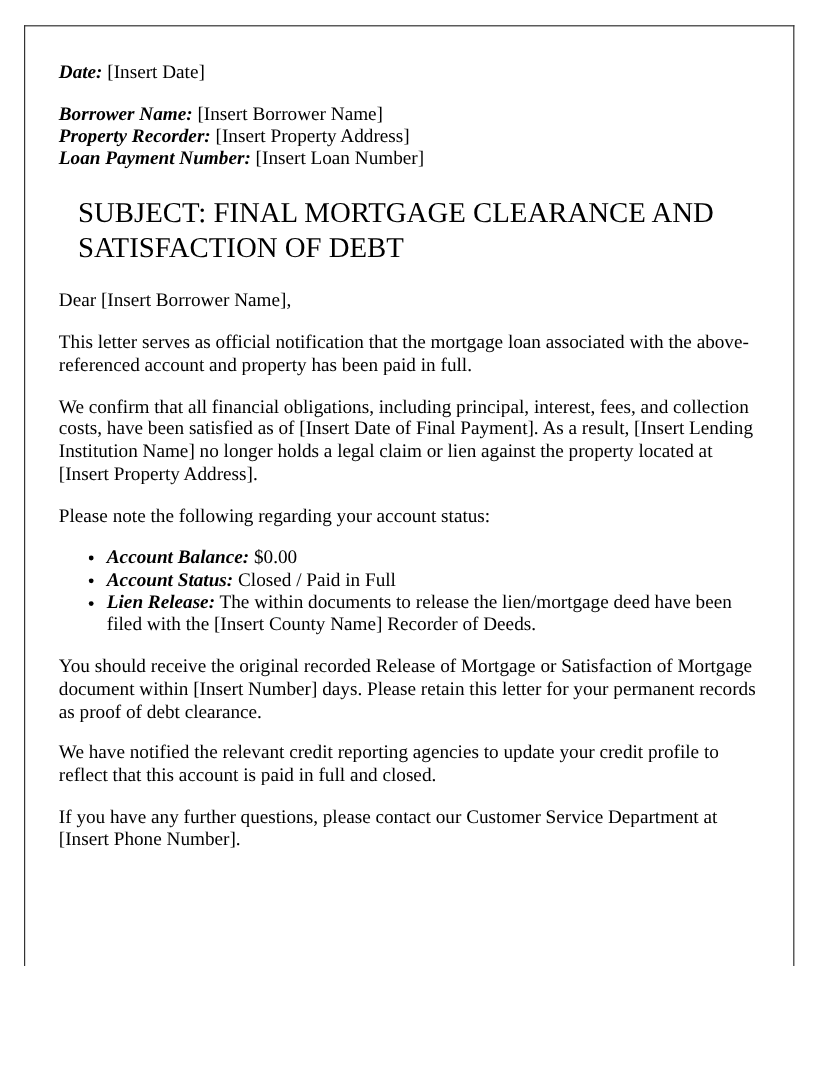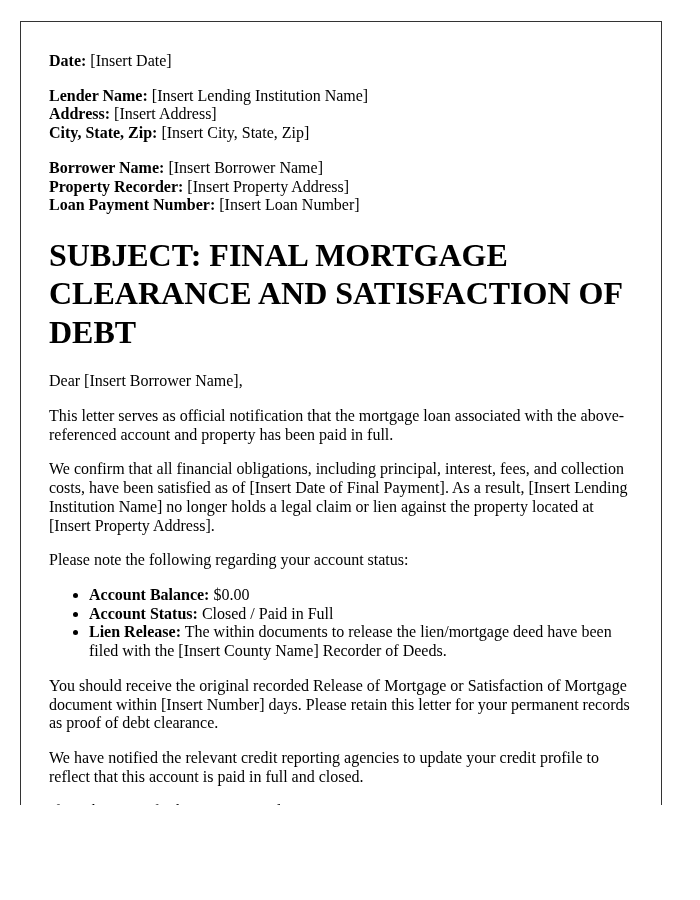"Date:" .doc strong { font-style: none -> italic }
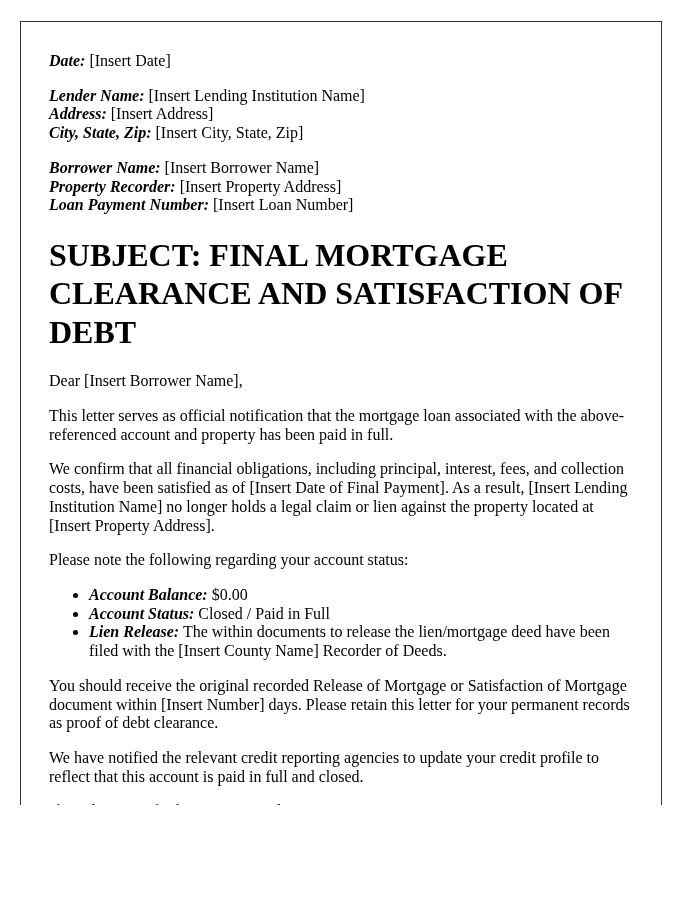"Lender Name: [Insert Lending Institution" p { html: <p> <strong>Lender Name:</strong> <span>[Insert Lending Institution Name]</span><br> <strong>Address:</strong> <span>[Insert Address]</span><br> <strong>City, State, Zip:</strong> <span>[Insert City, State, Zip]</span> </p> -> none }
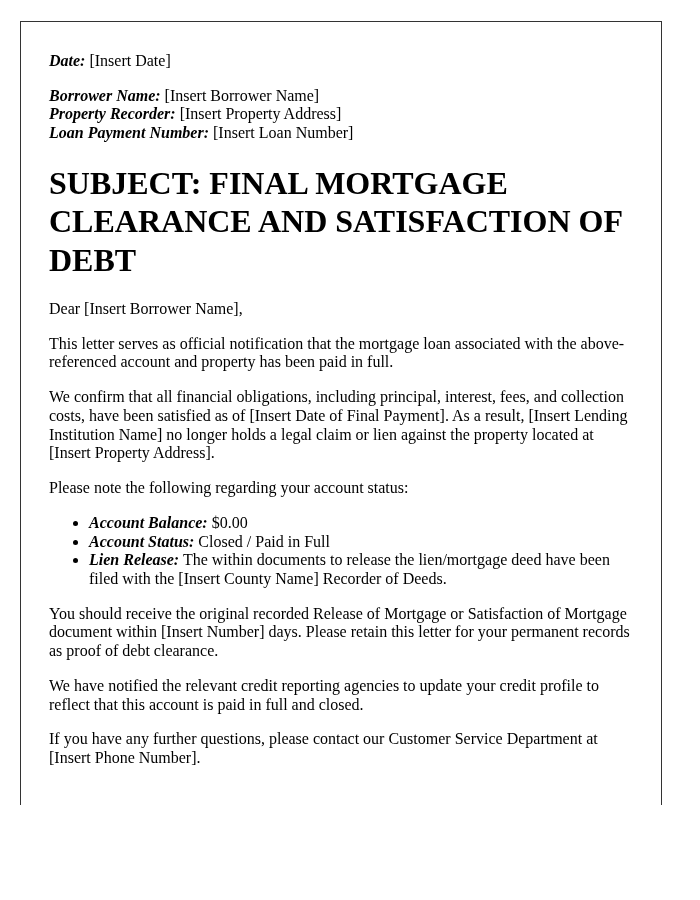"SUBJECT: FINAL MORTGAGE CLEARANCE AND" .doc h1 { font-size: 32px -> 24px; font-weight: bold -> normal; margin: 21px 0 -> 21px 16px }
